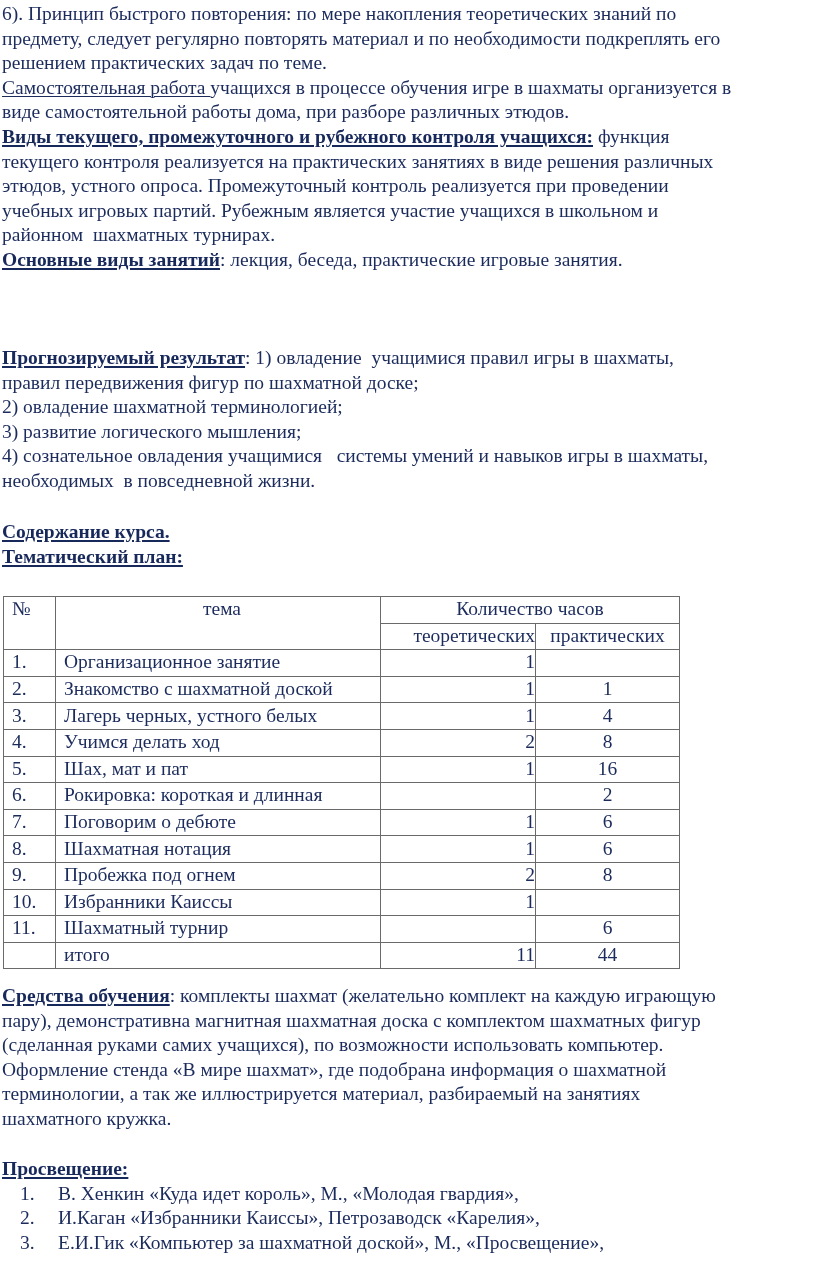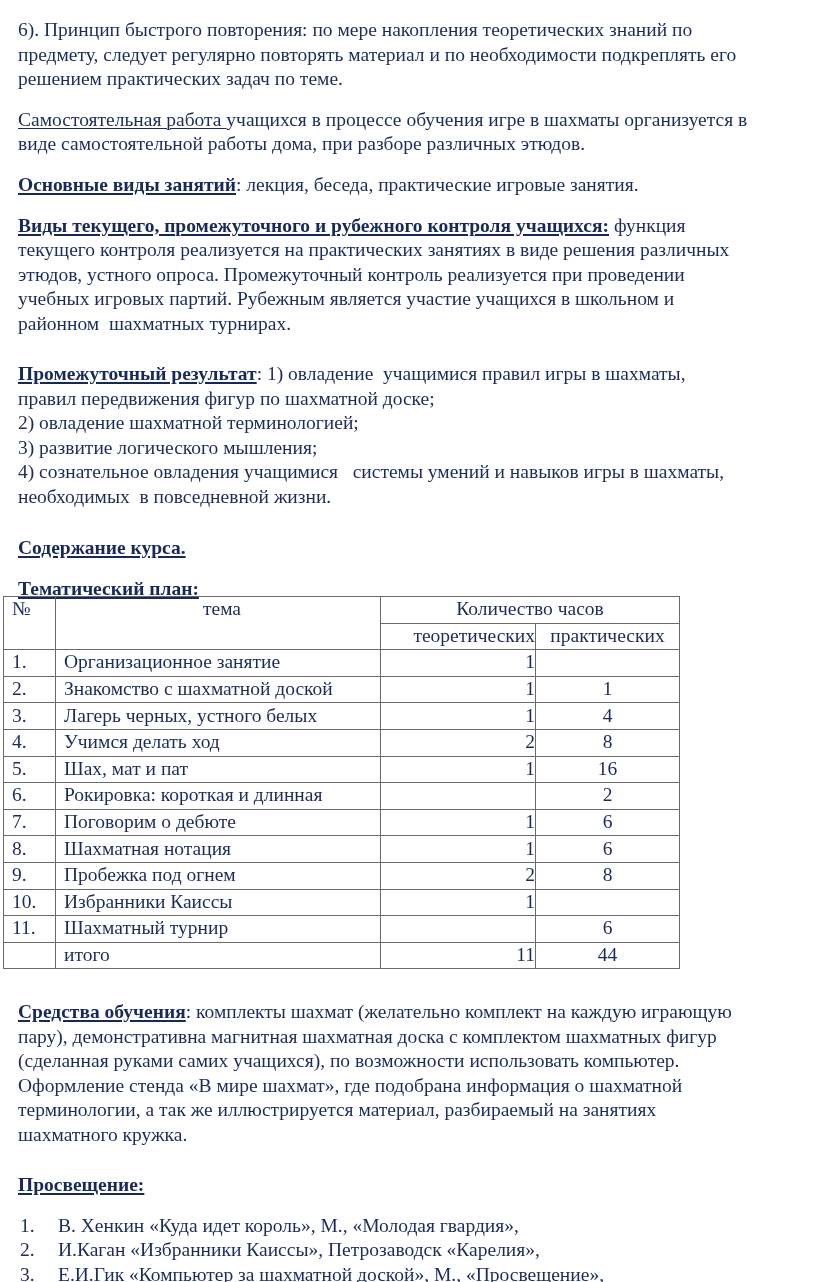"6). Принцип быстрого повторения: по" .p { margin: 16px -> 0 }
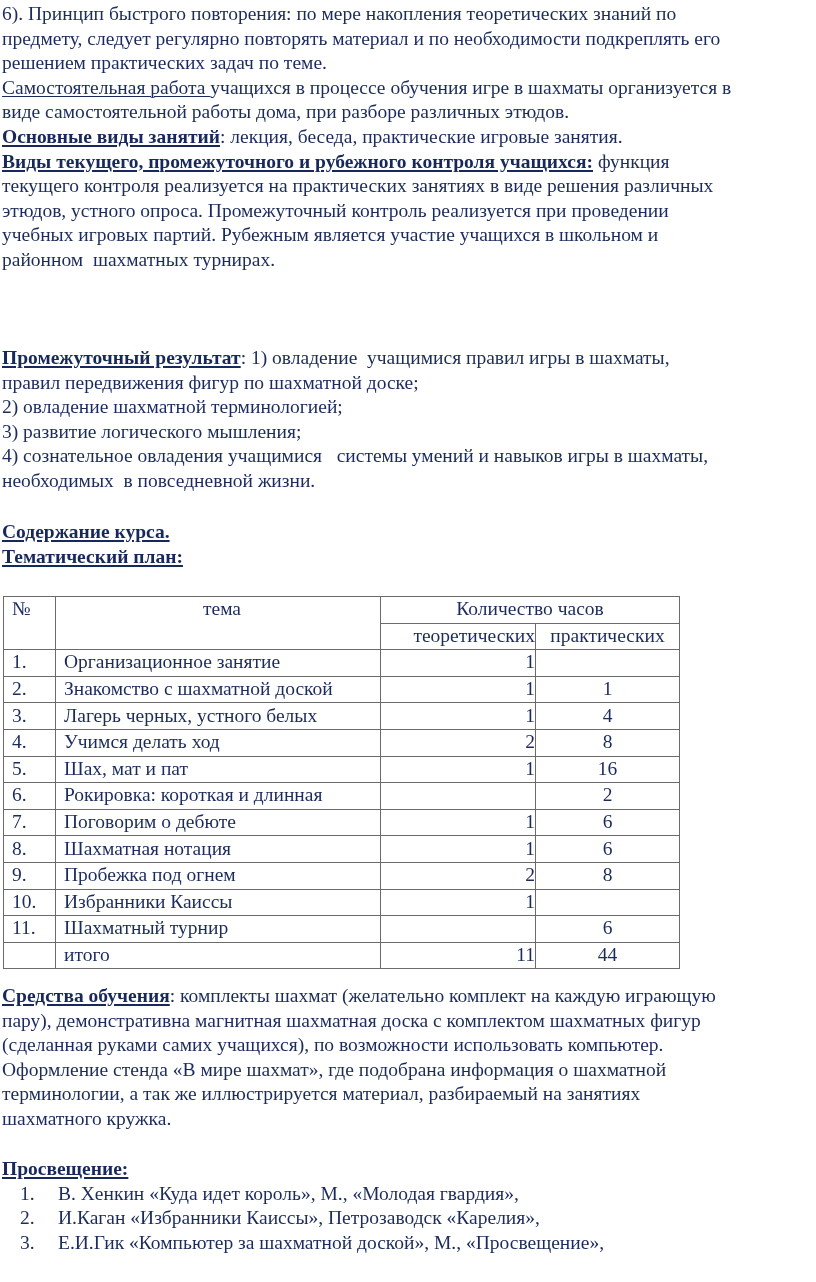"Основные виды занятий: лекция, беседа," p.p { order: before "Виды текущего, промежуточного и" -> after "Виды текущего, промежуточного и" }
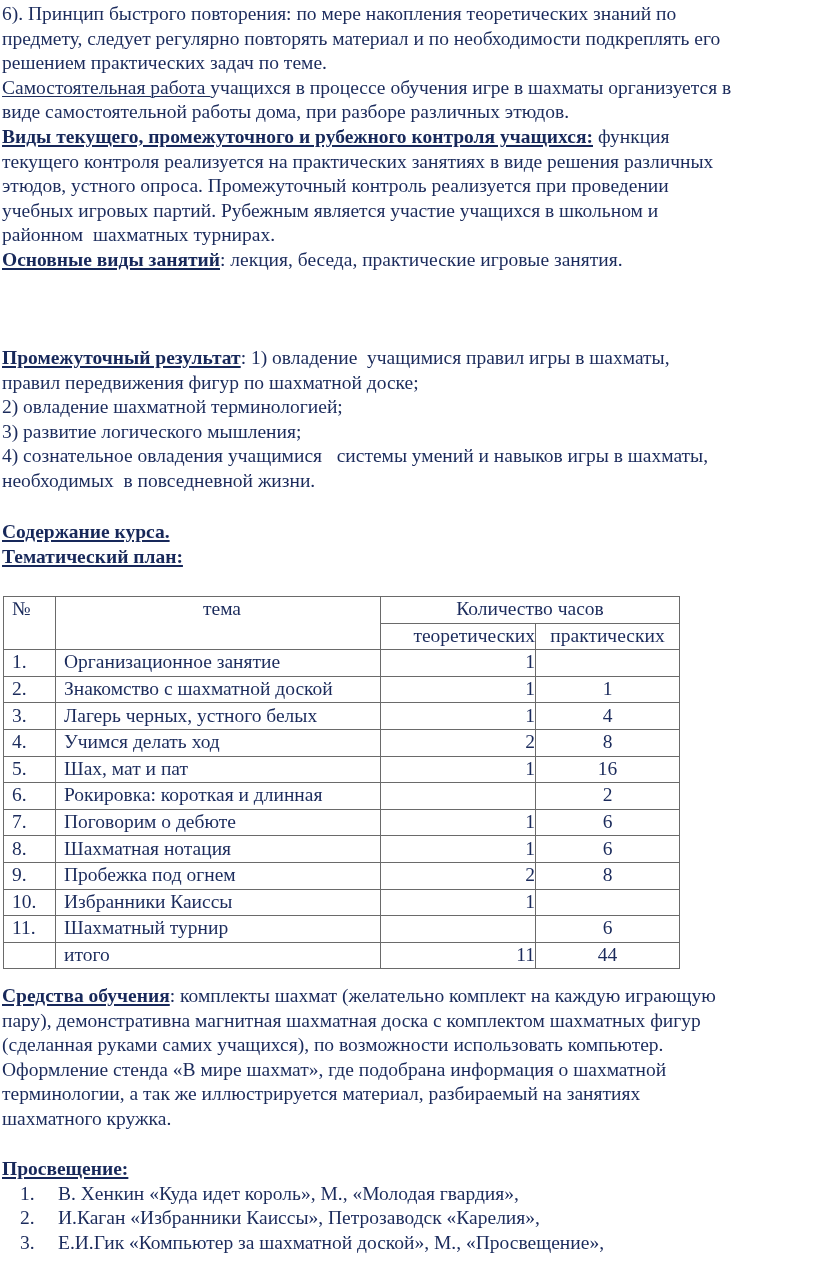"Промежуточный результат" span.bu { text: Промежуточный -> Прогнозируемый }
